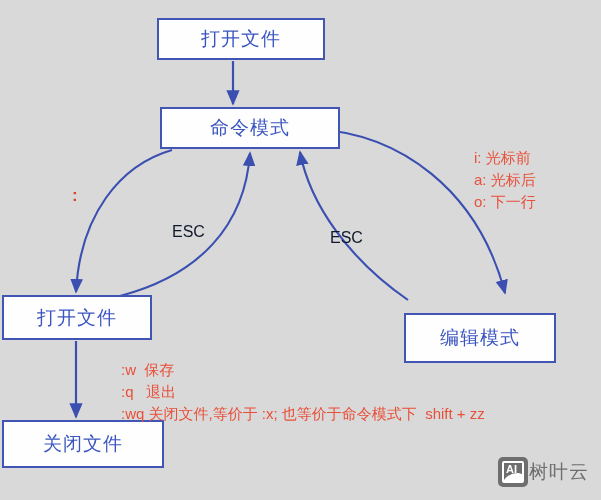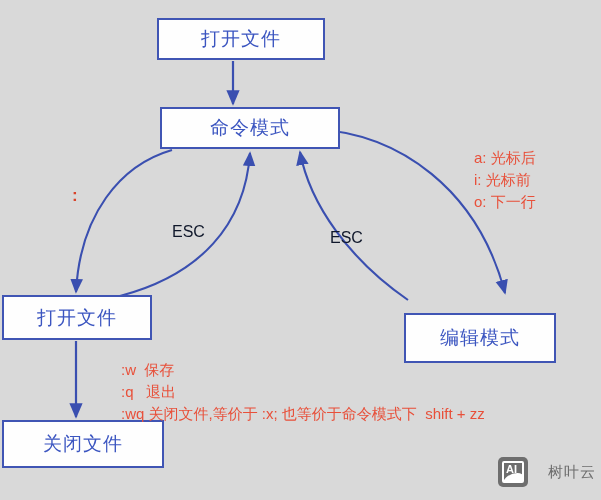"a: 光标后" span.anno-line { order: before "i: 光标前" -> after "i: 光标前" }
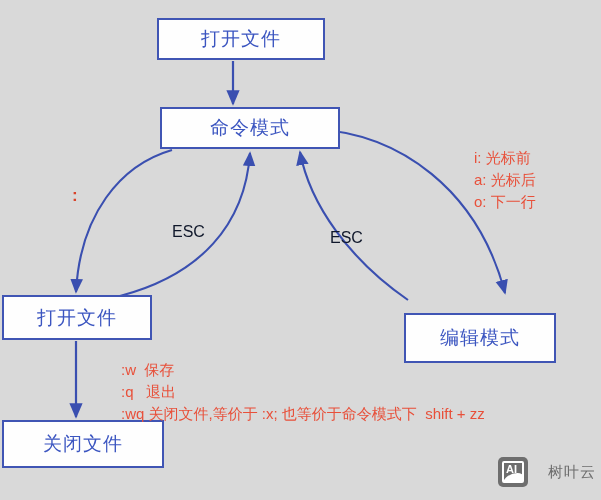"AI" #watermark { gap: 20px -> 1px }
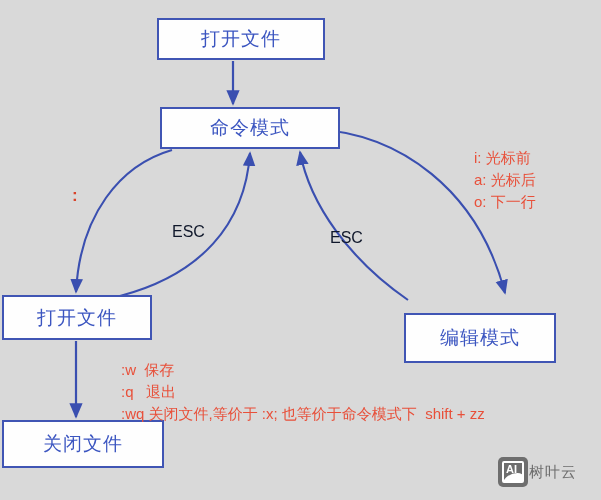"树叶云" #wm-text { font-size: 15px -> 19px }
